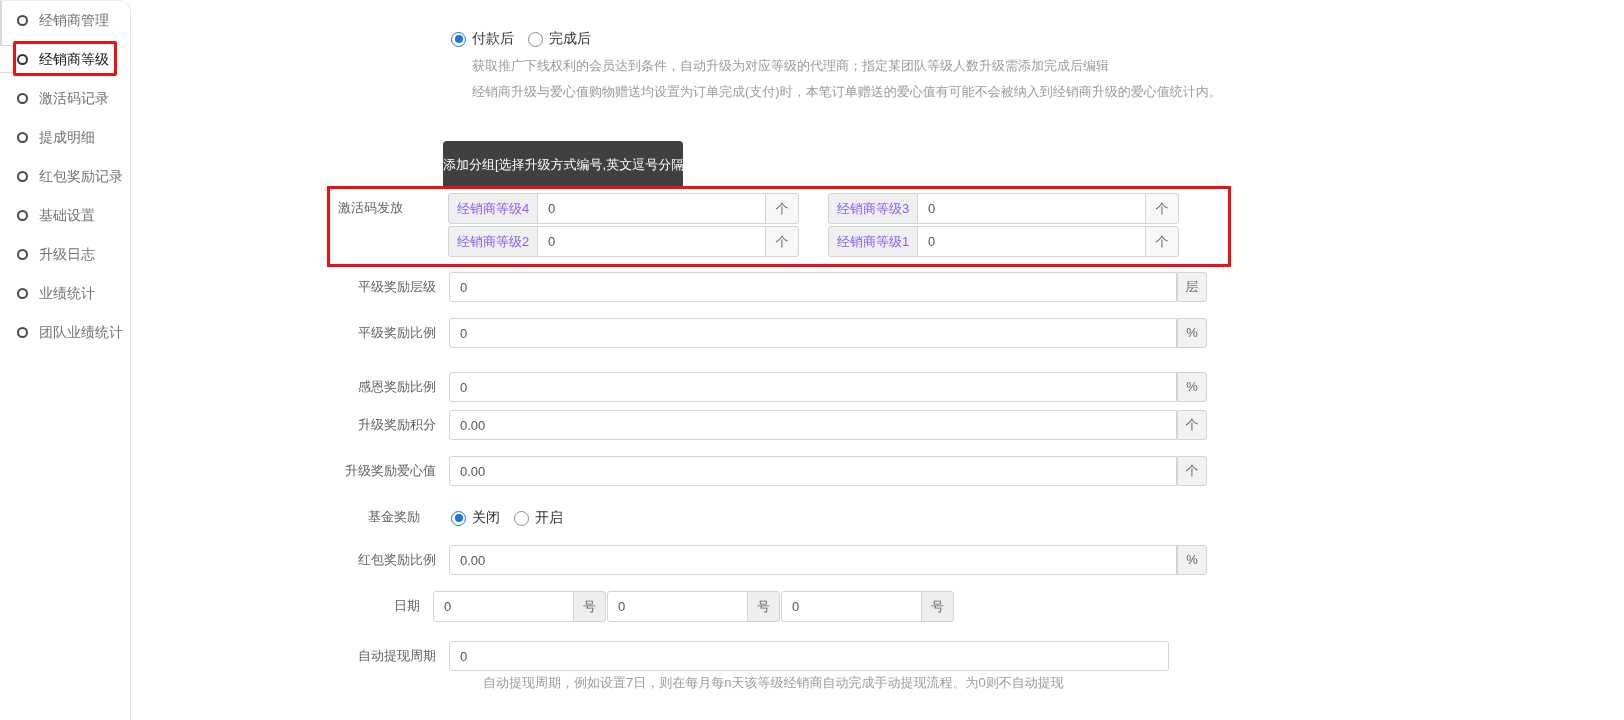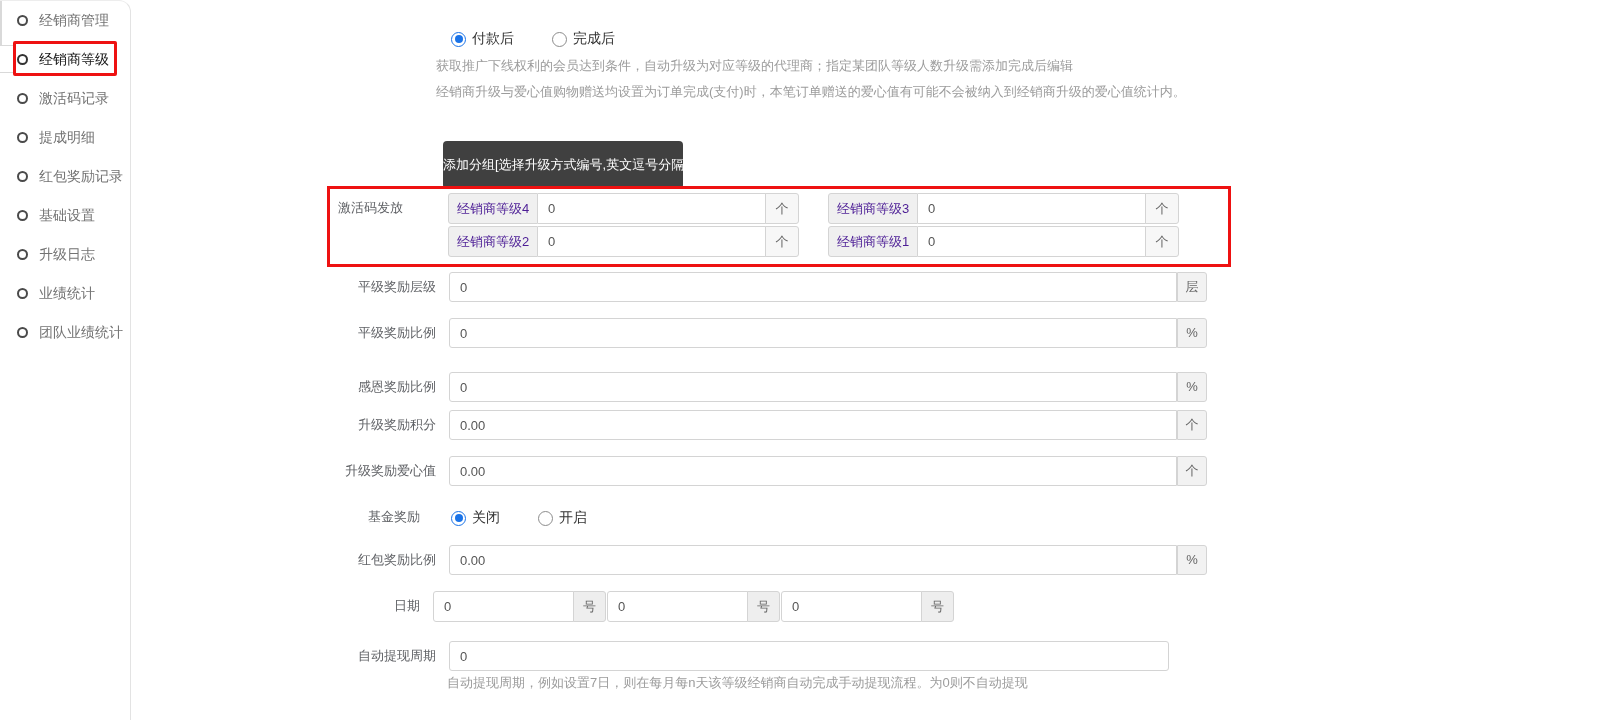"付款后" .radio-row { gap: 38px -> 14px }
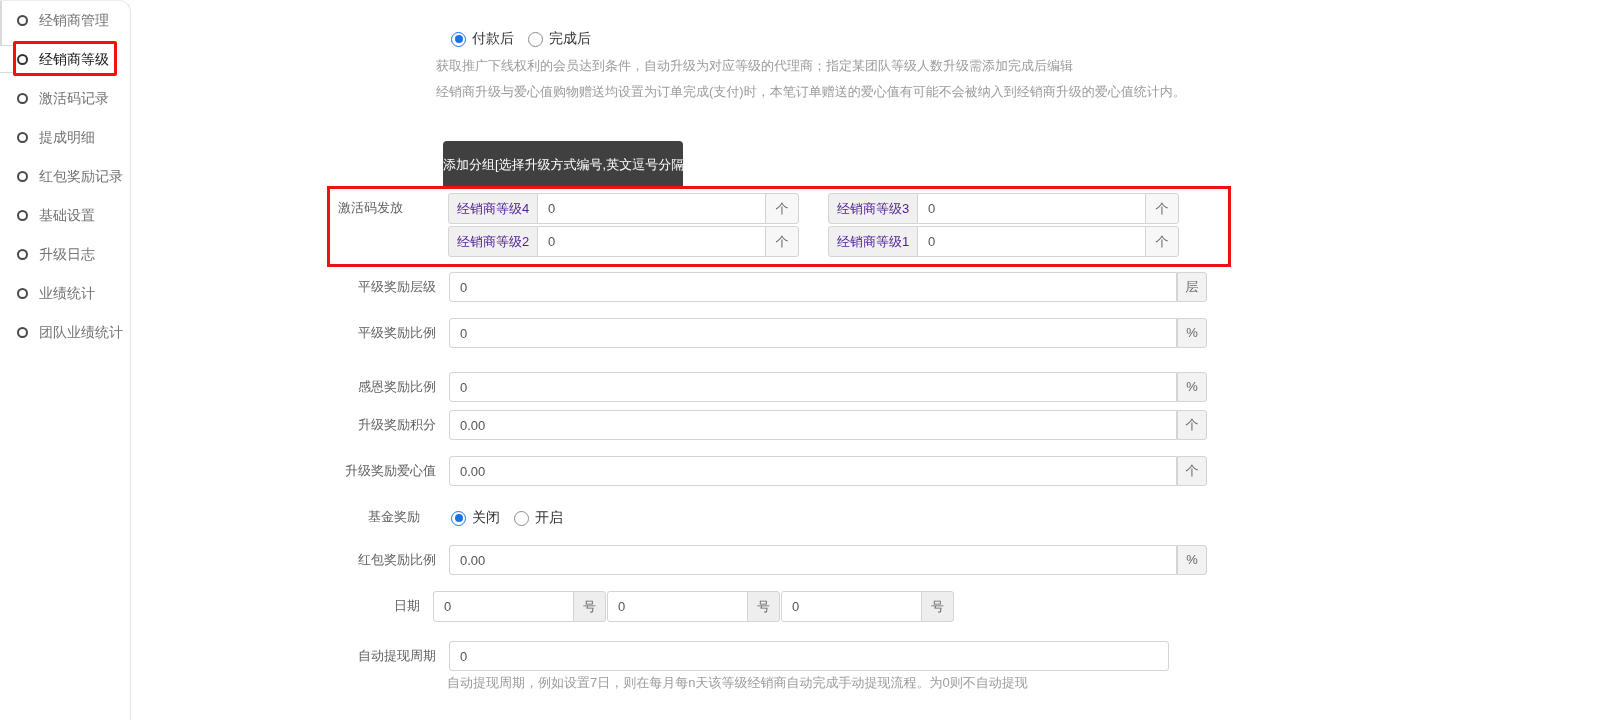"获取推广下线权利的会员达到条件，自动升级为对应等级的代理商；指定某团队等级人数升" .help { margin-left: none -> 36px }
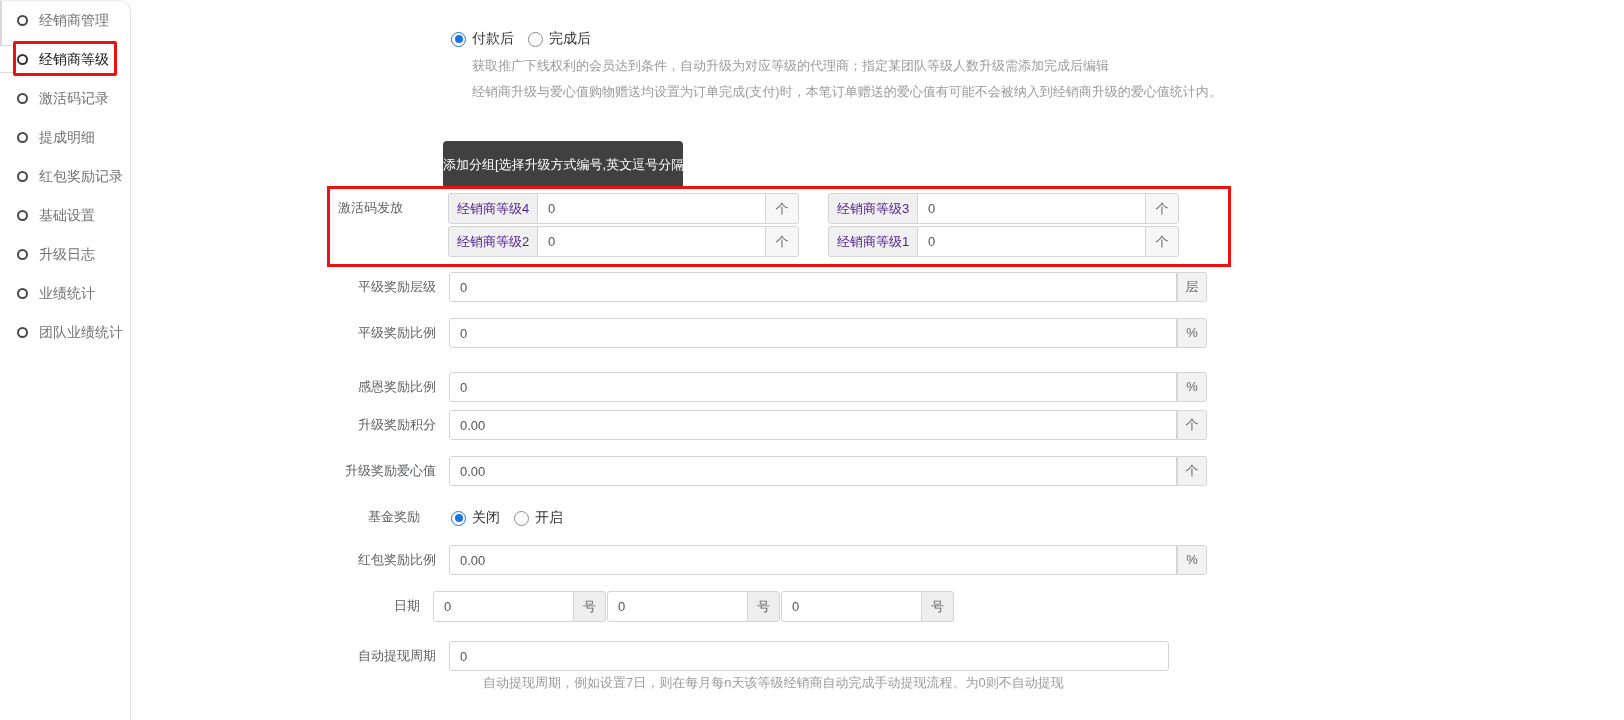"经销商等级4" .grp-prefix { color: #4c1d95 -> #8b5cf6 }
